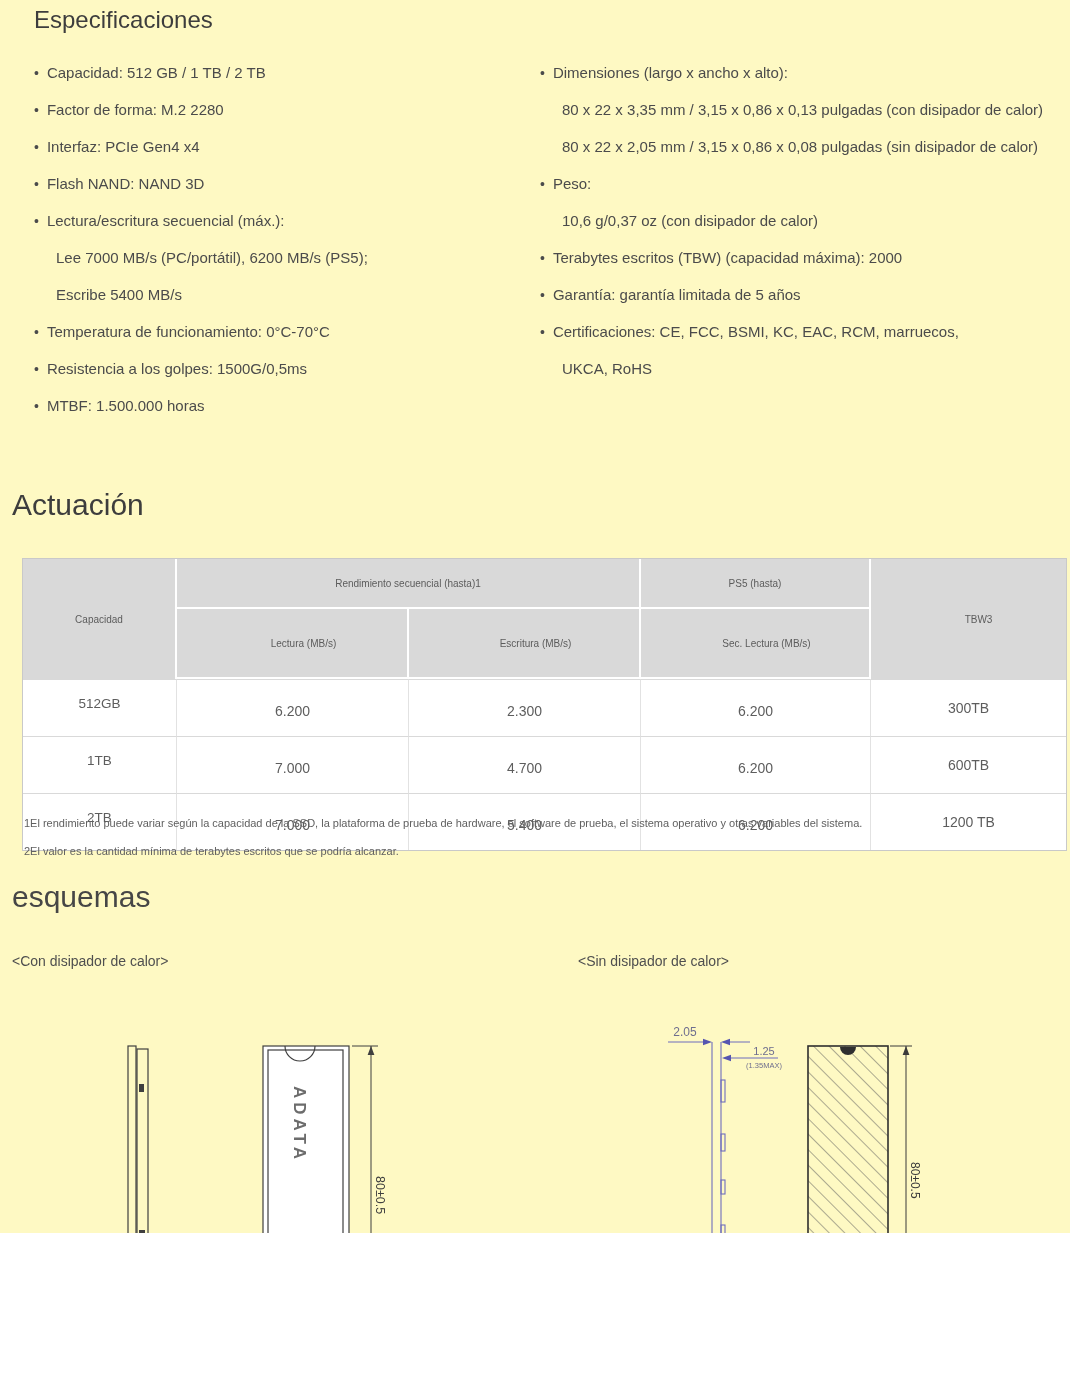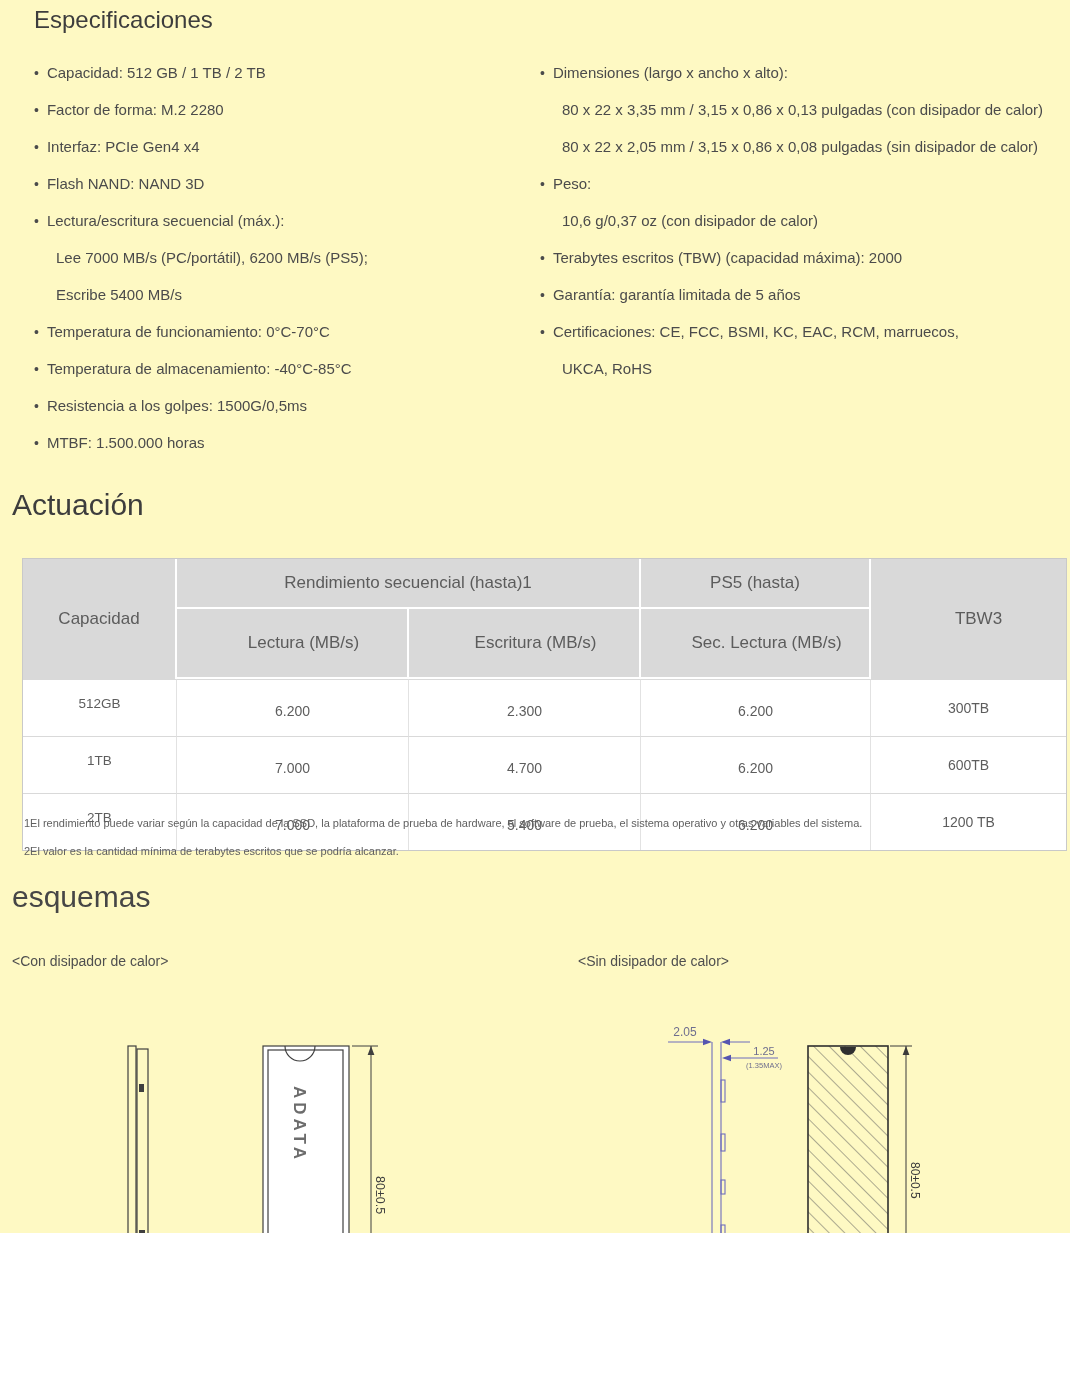"Temperatura de almacenamiento:" div.spec-item { html: <div>Temperatura de almacenamiento: -40°C-85°C</div> -> none }
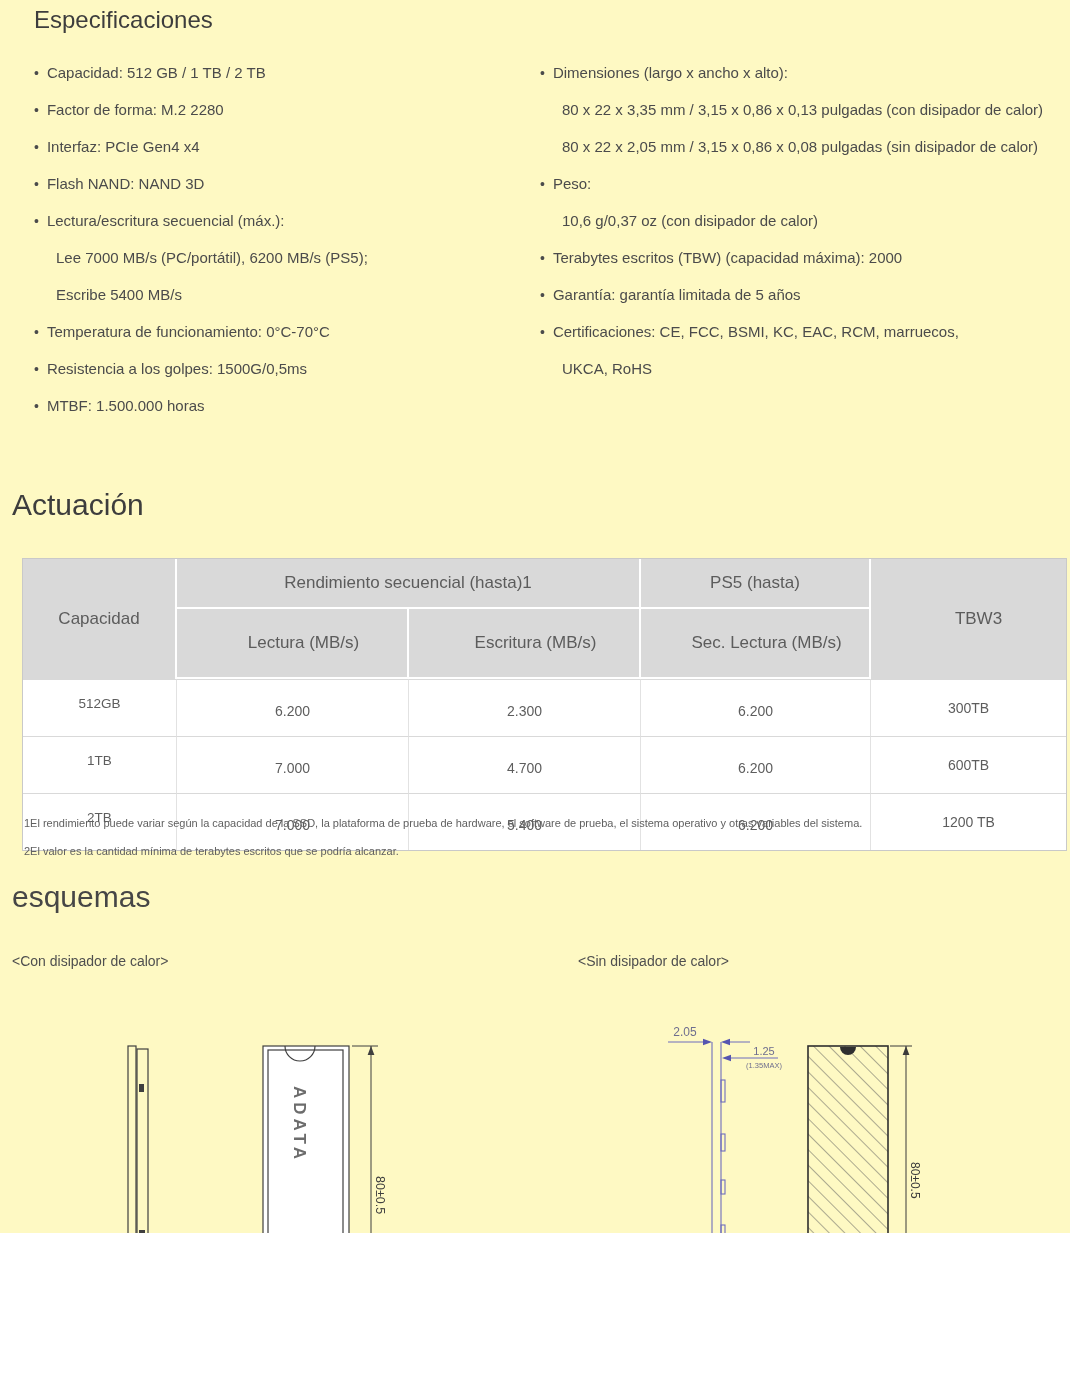"Rendimiento secuencial (hasta)1" table.perf th { font-size: 17px -> 10px }
